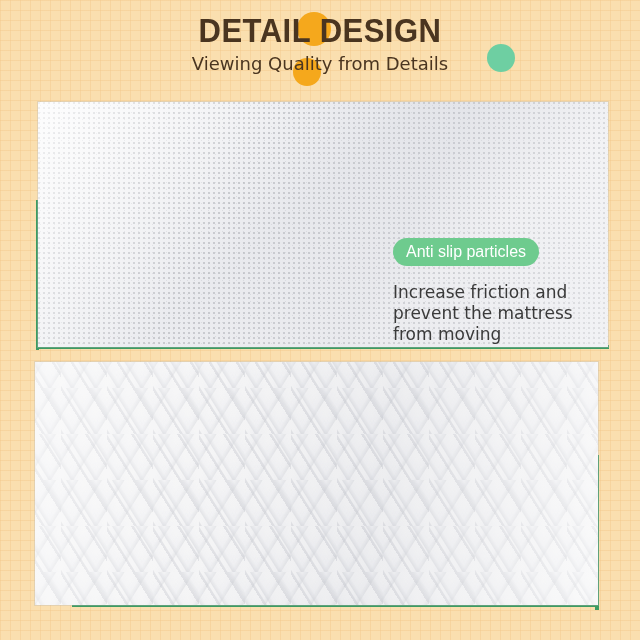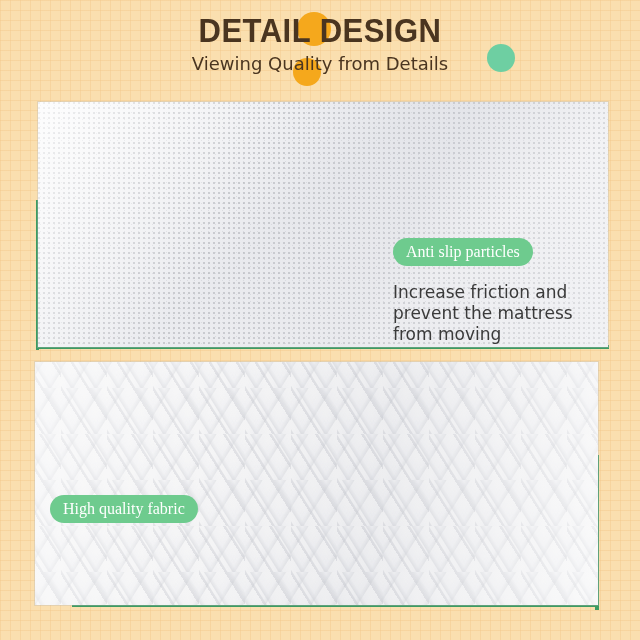"Anti slip particles" .badge { font-family: Liberation Serif, serif -> Liberation Sans, sans-serif }
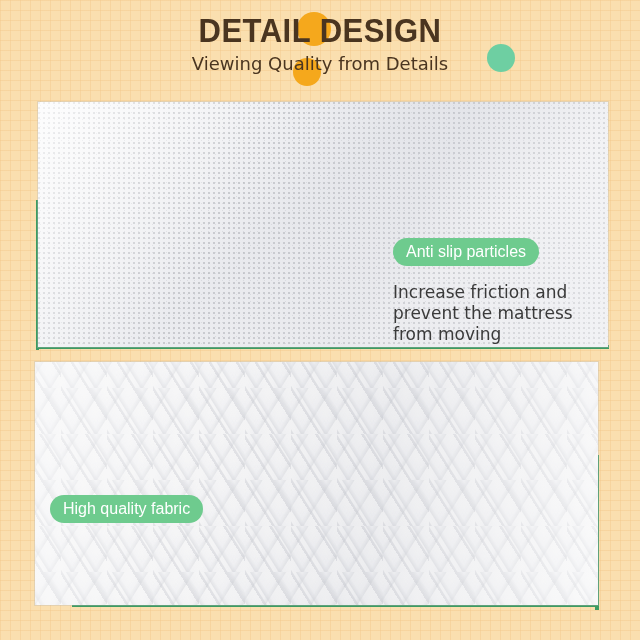"High quality fabric" span.badge { html: <span>High quality fabric</span> -> none }
